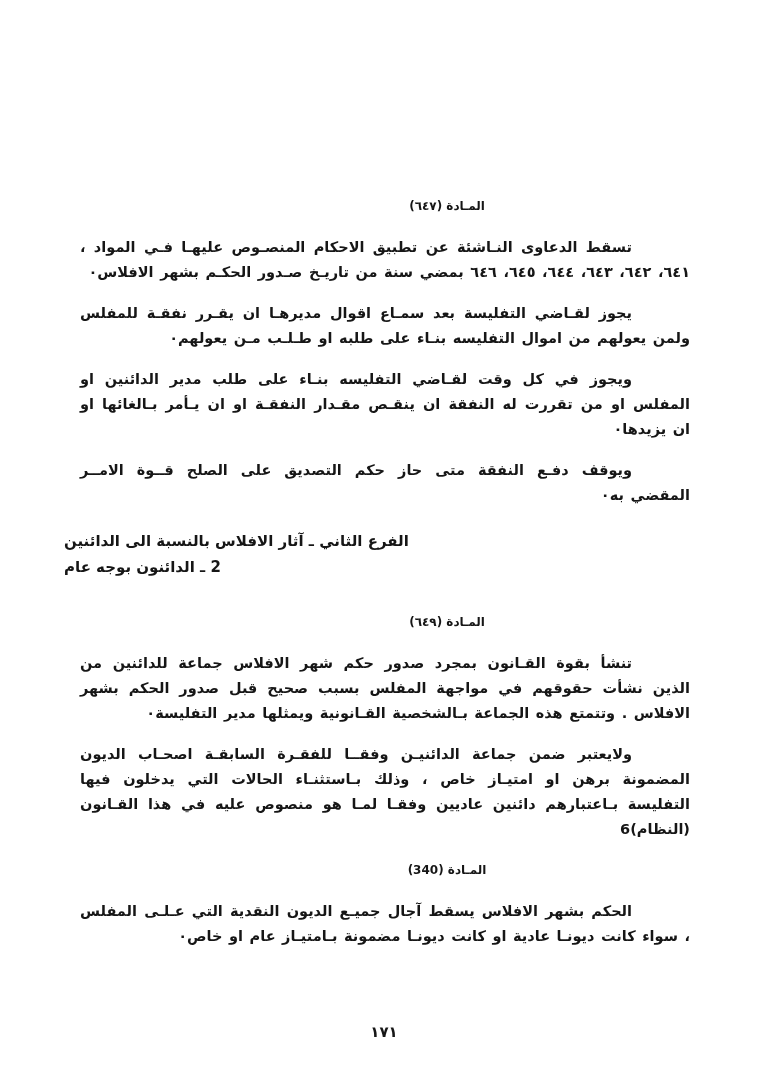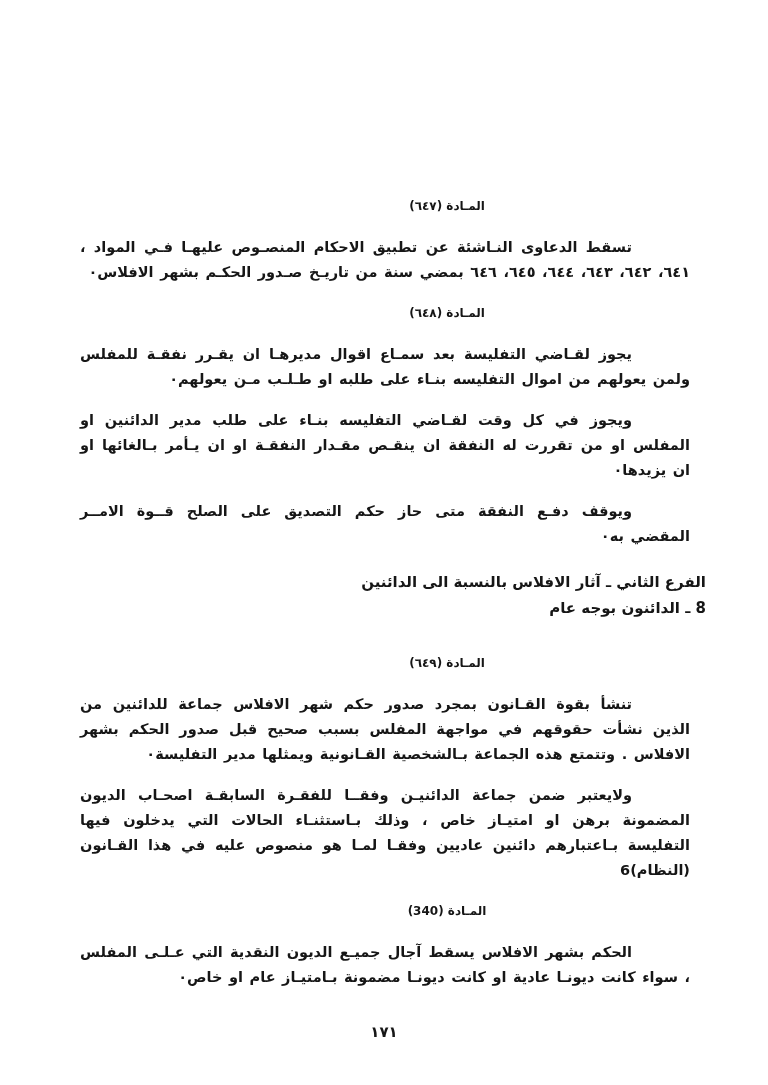"المـادة (٦٤٨)" div.article-title { html: <div>المـادة (٦٤٨)</div> -> none }
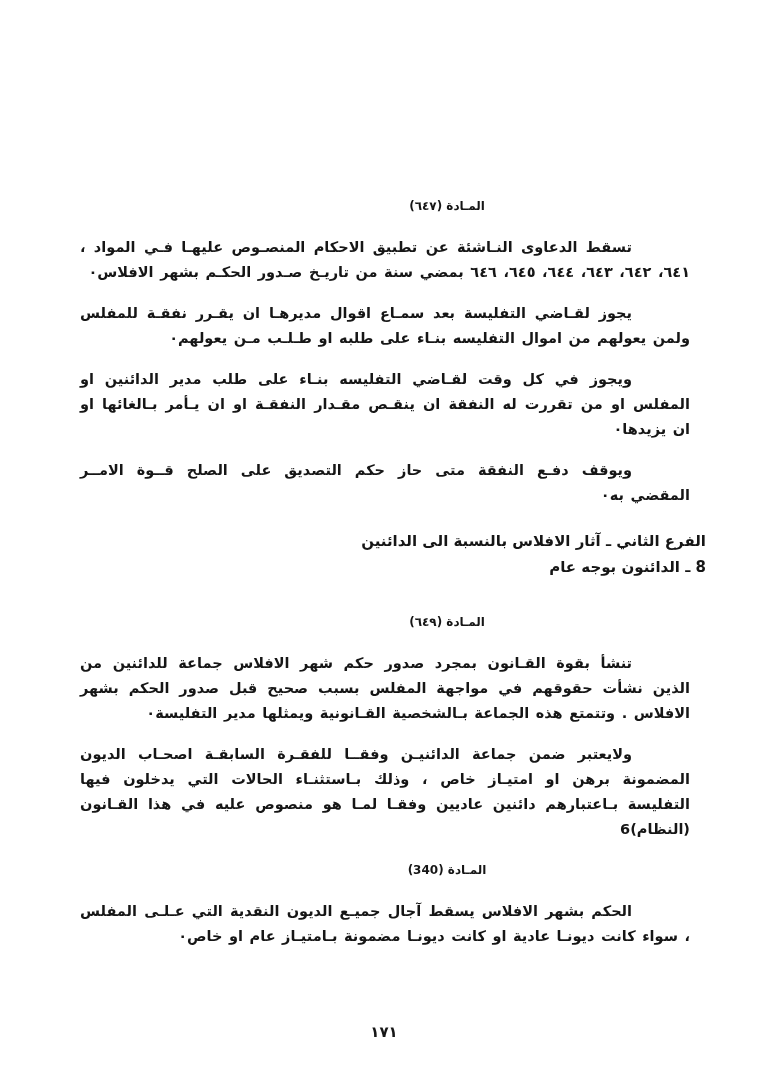"الفرع الثاني ـ آثار الافلاس" .section-head { text-align: right -> left }
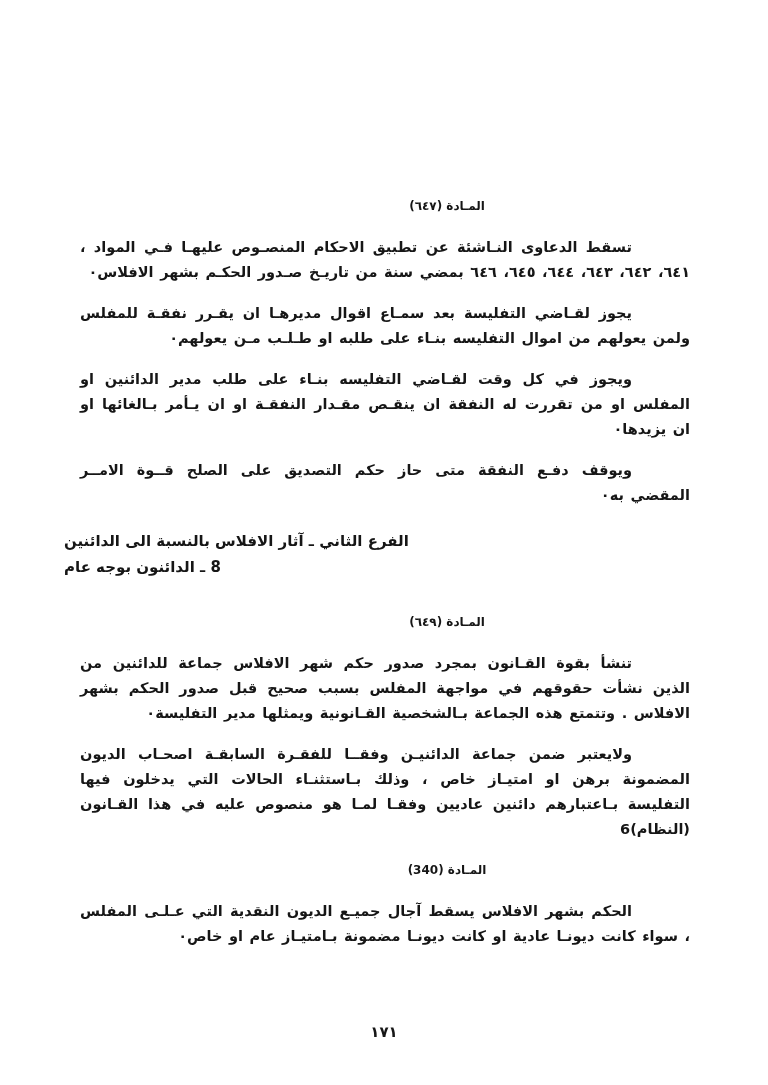"8 ـ الدائنون بوجه عام" div { text: 8 -> 2 }
